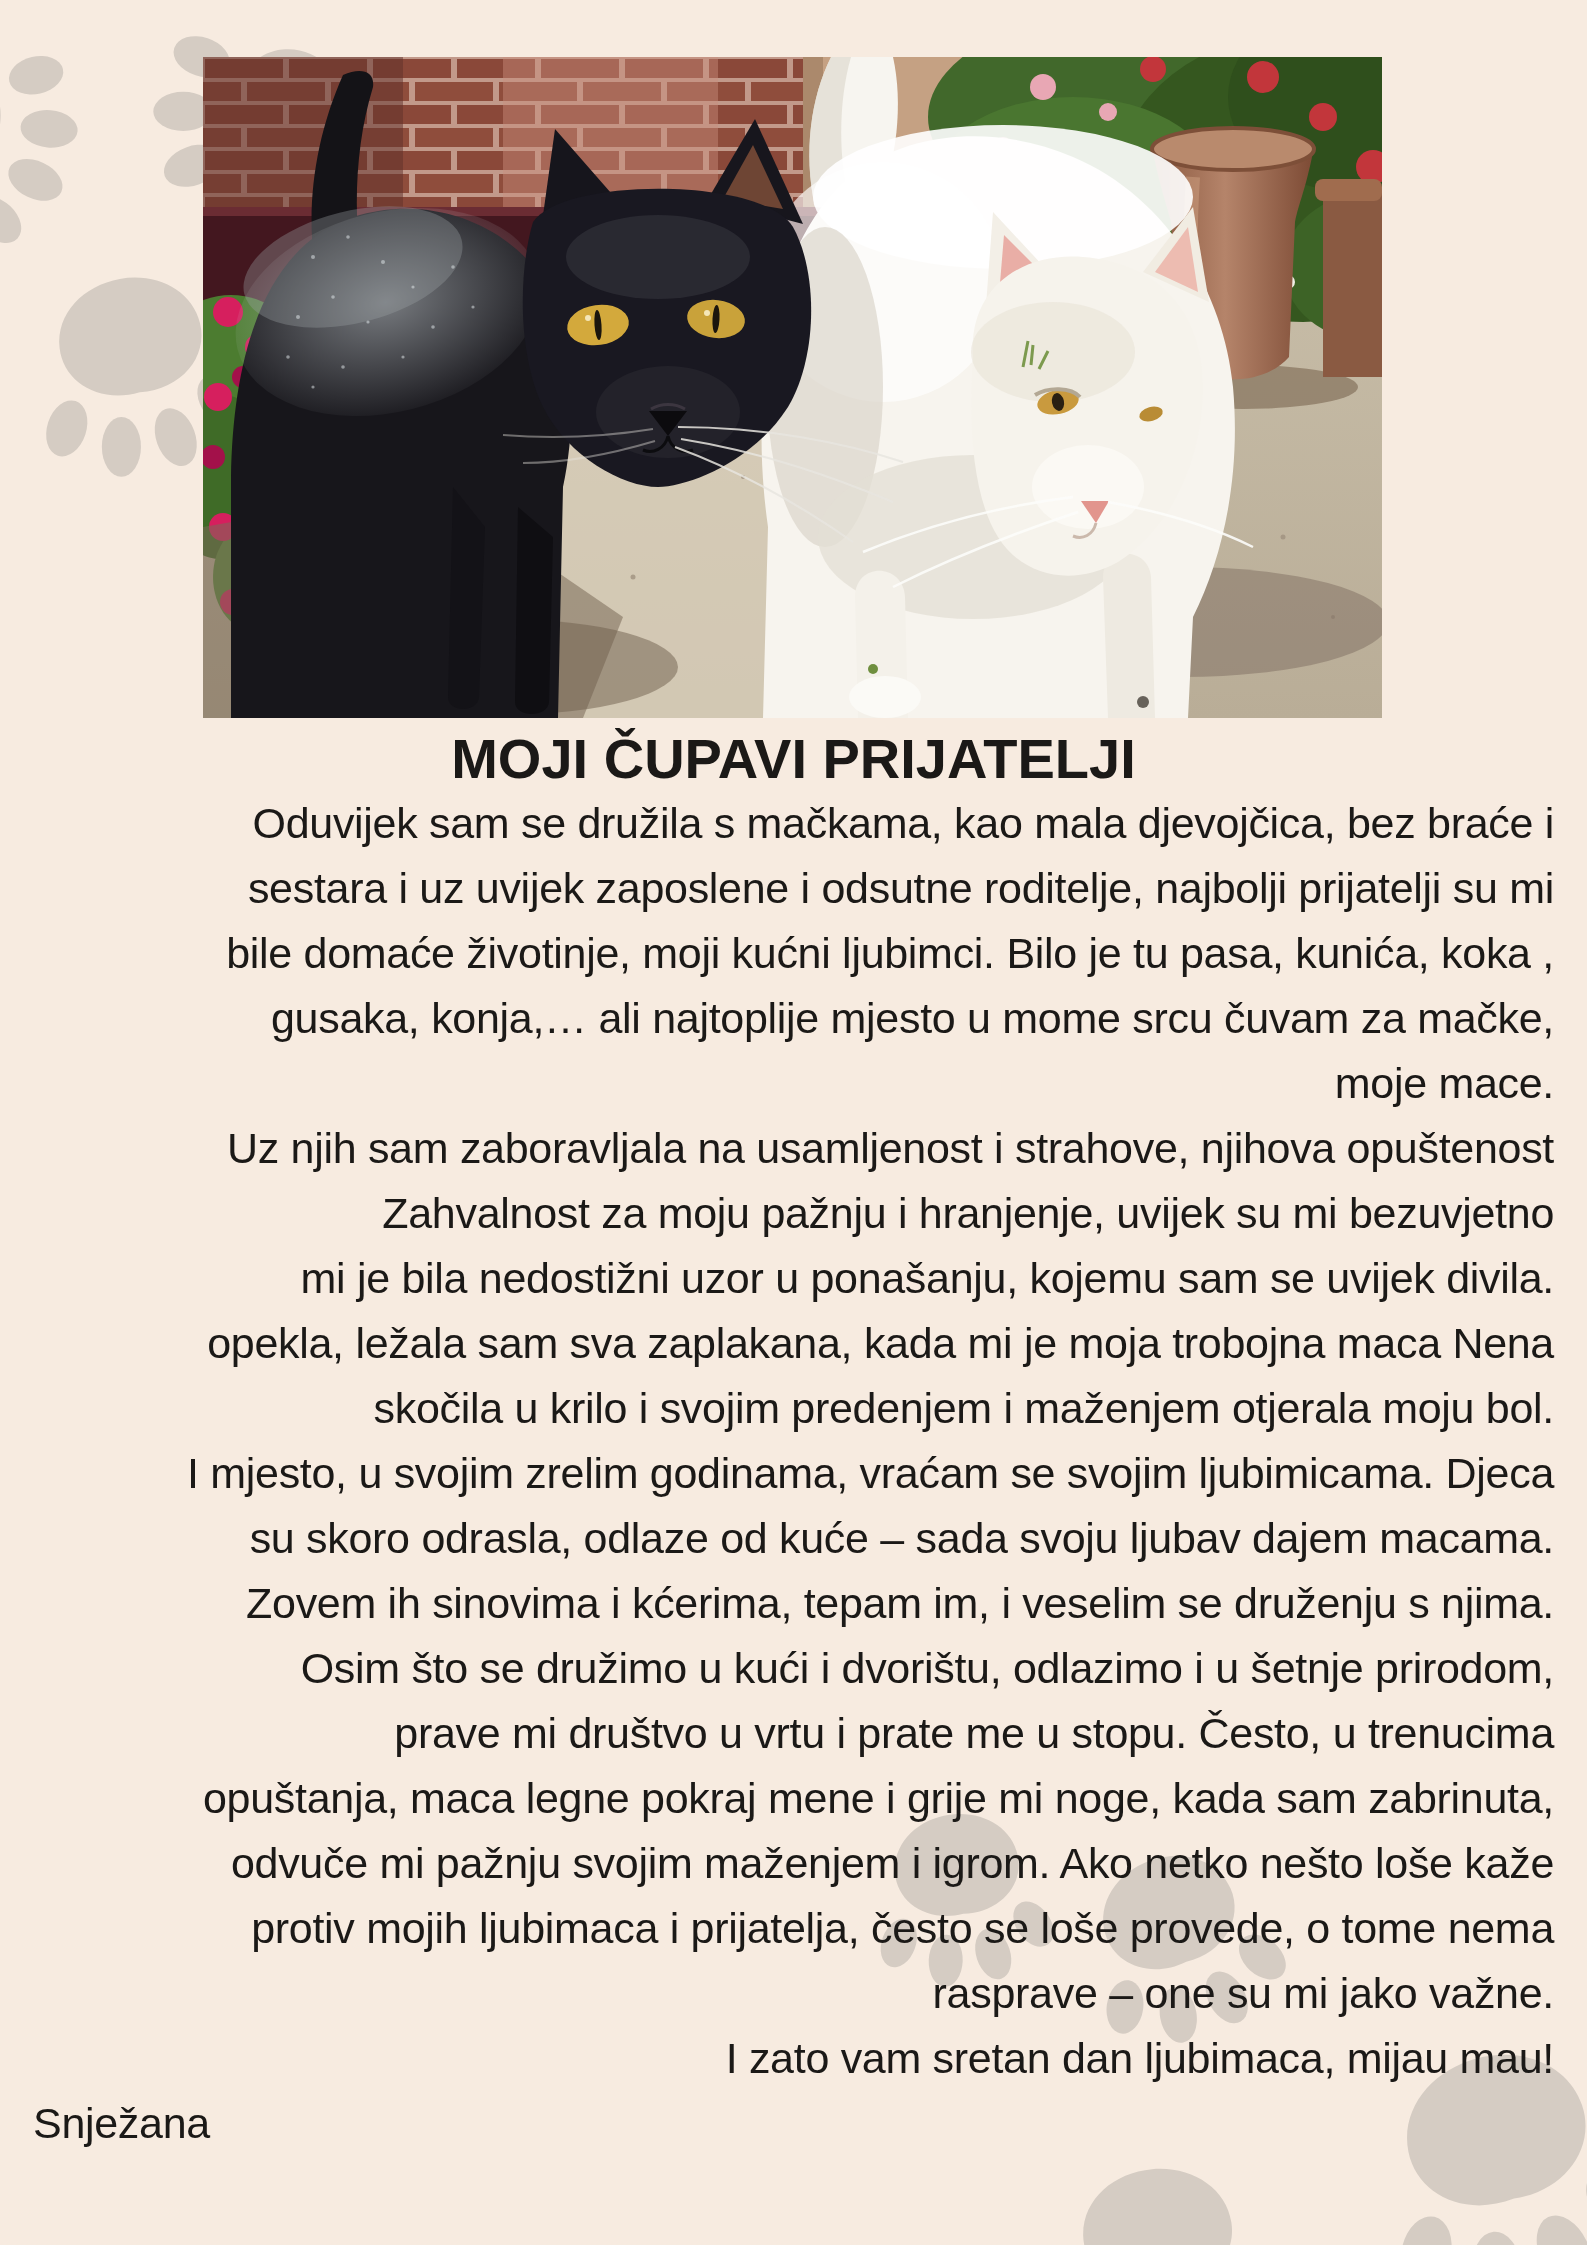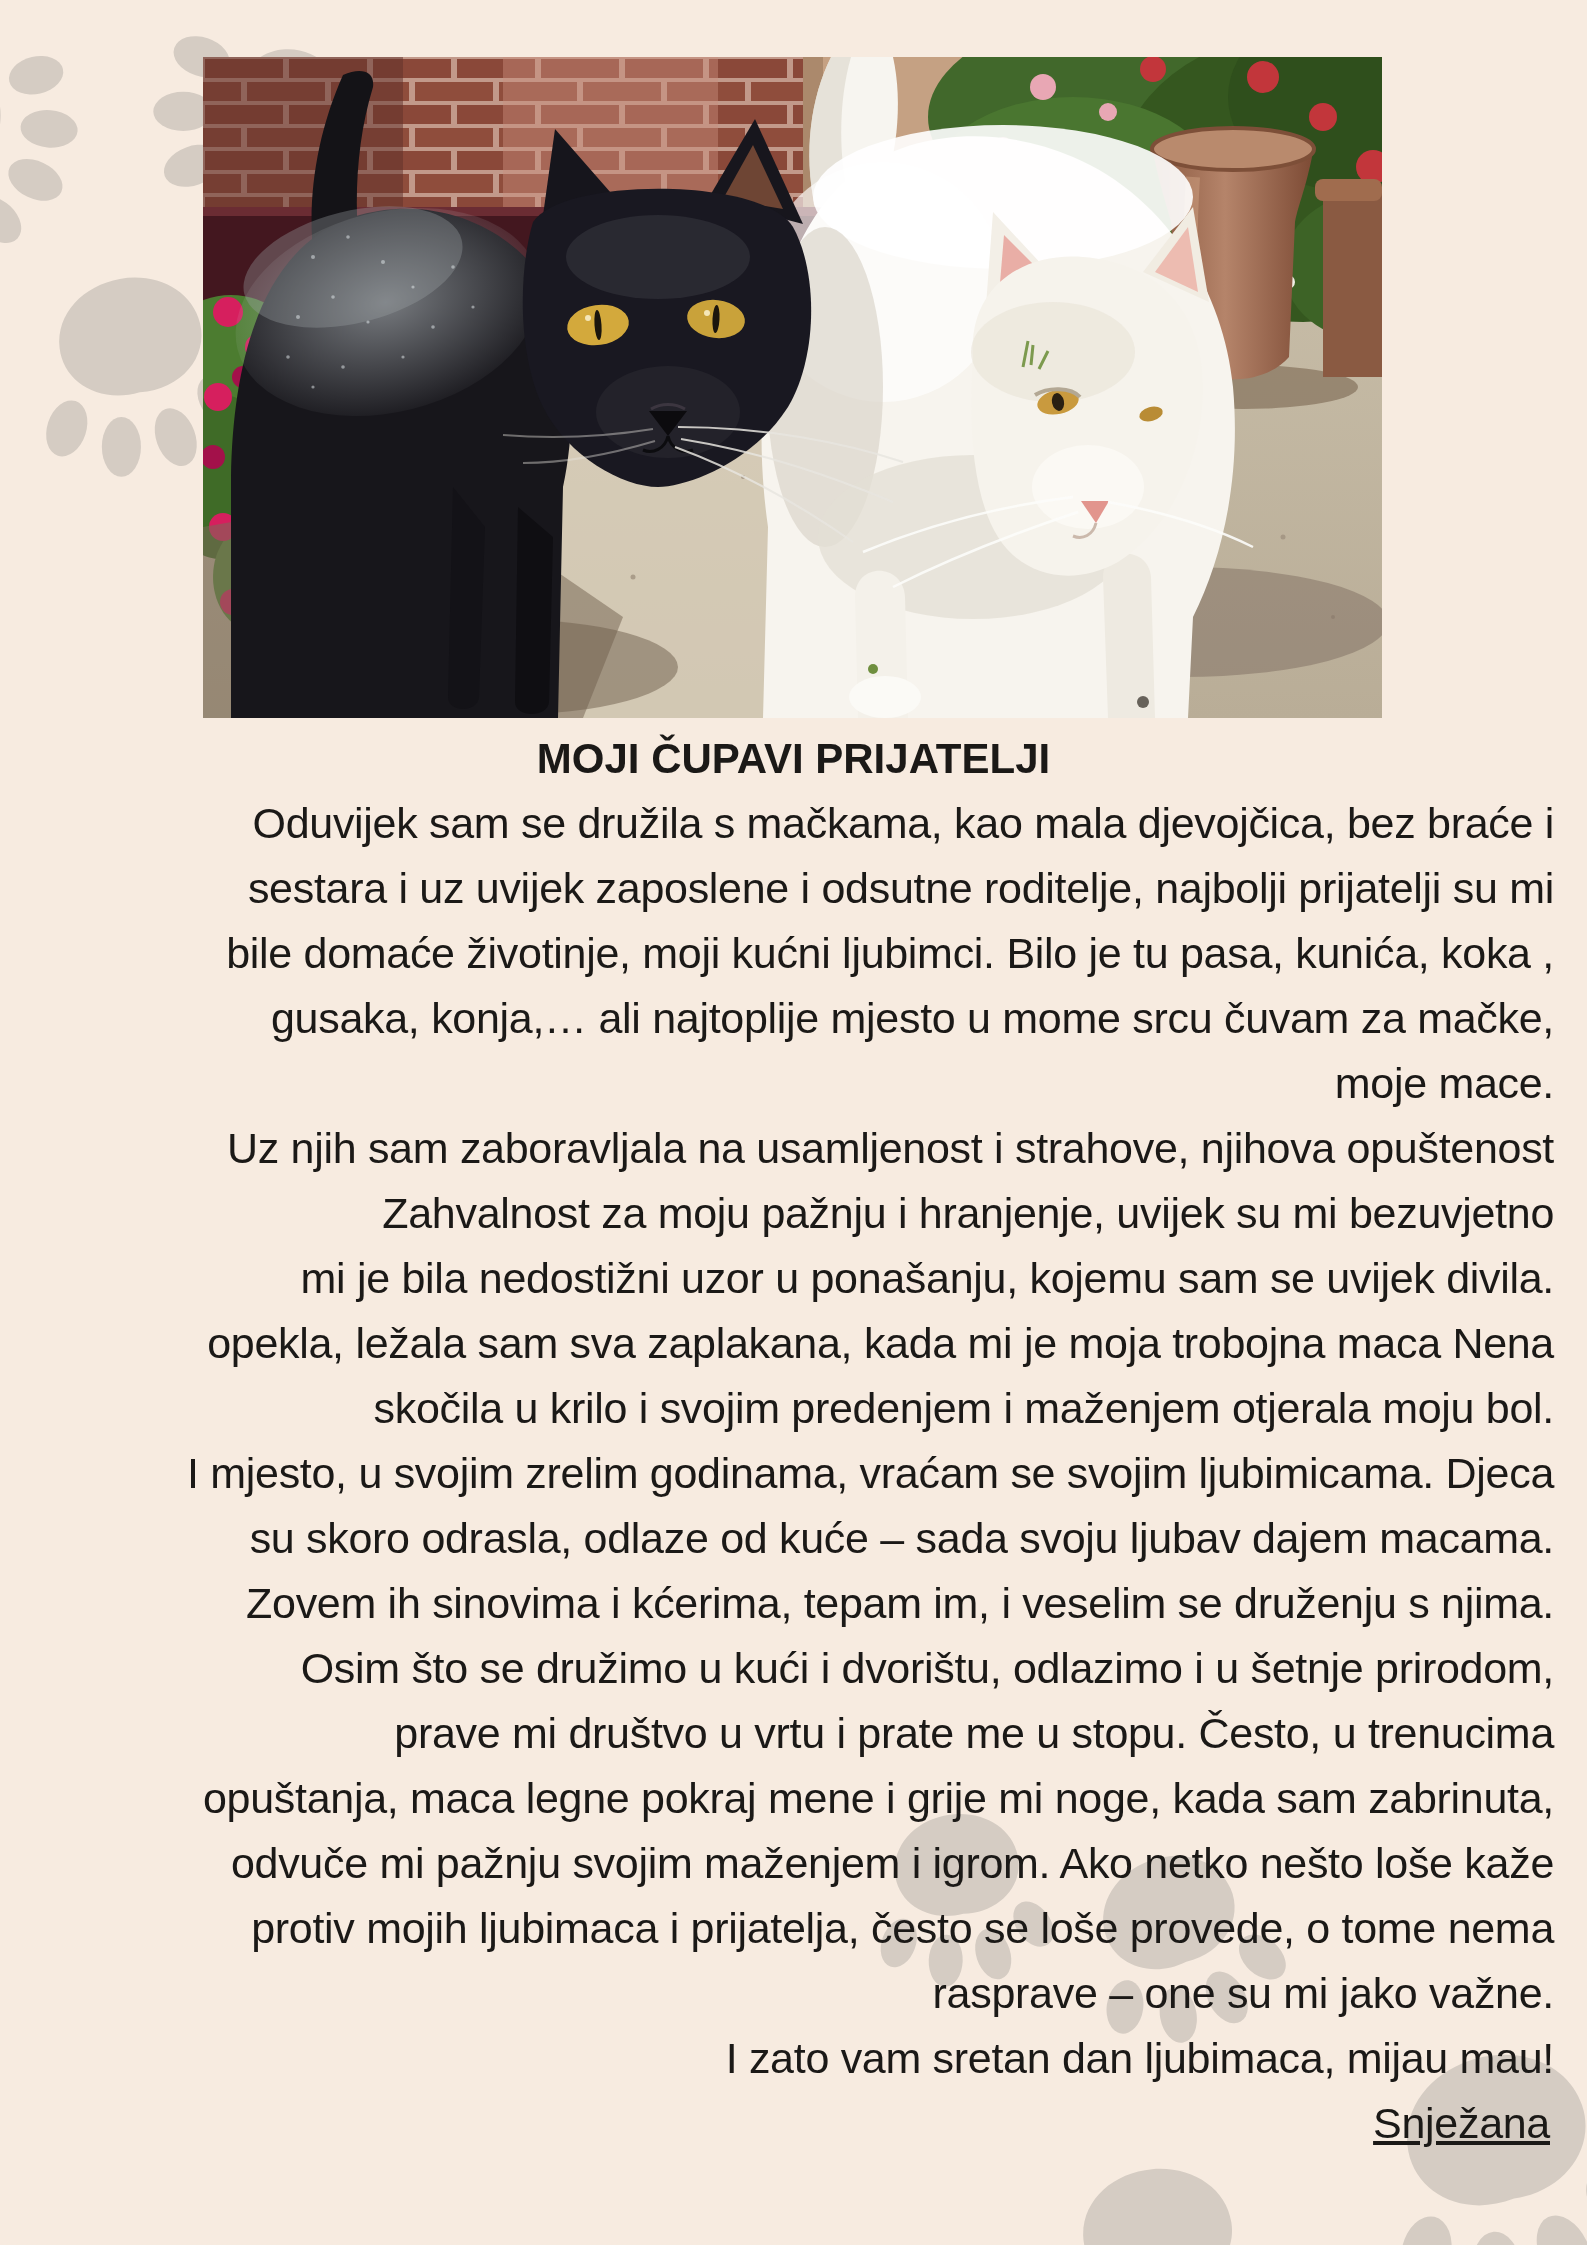"MOJI ČUPAVI PRIJATELJI" .title { font-size: 42px -> 56px }
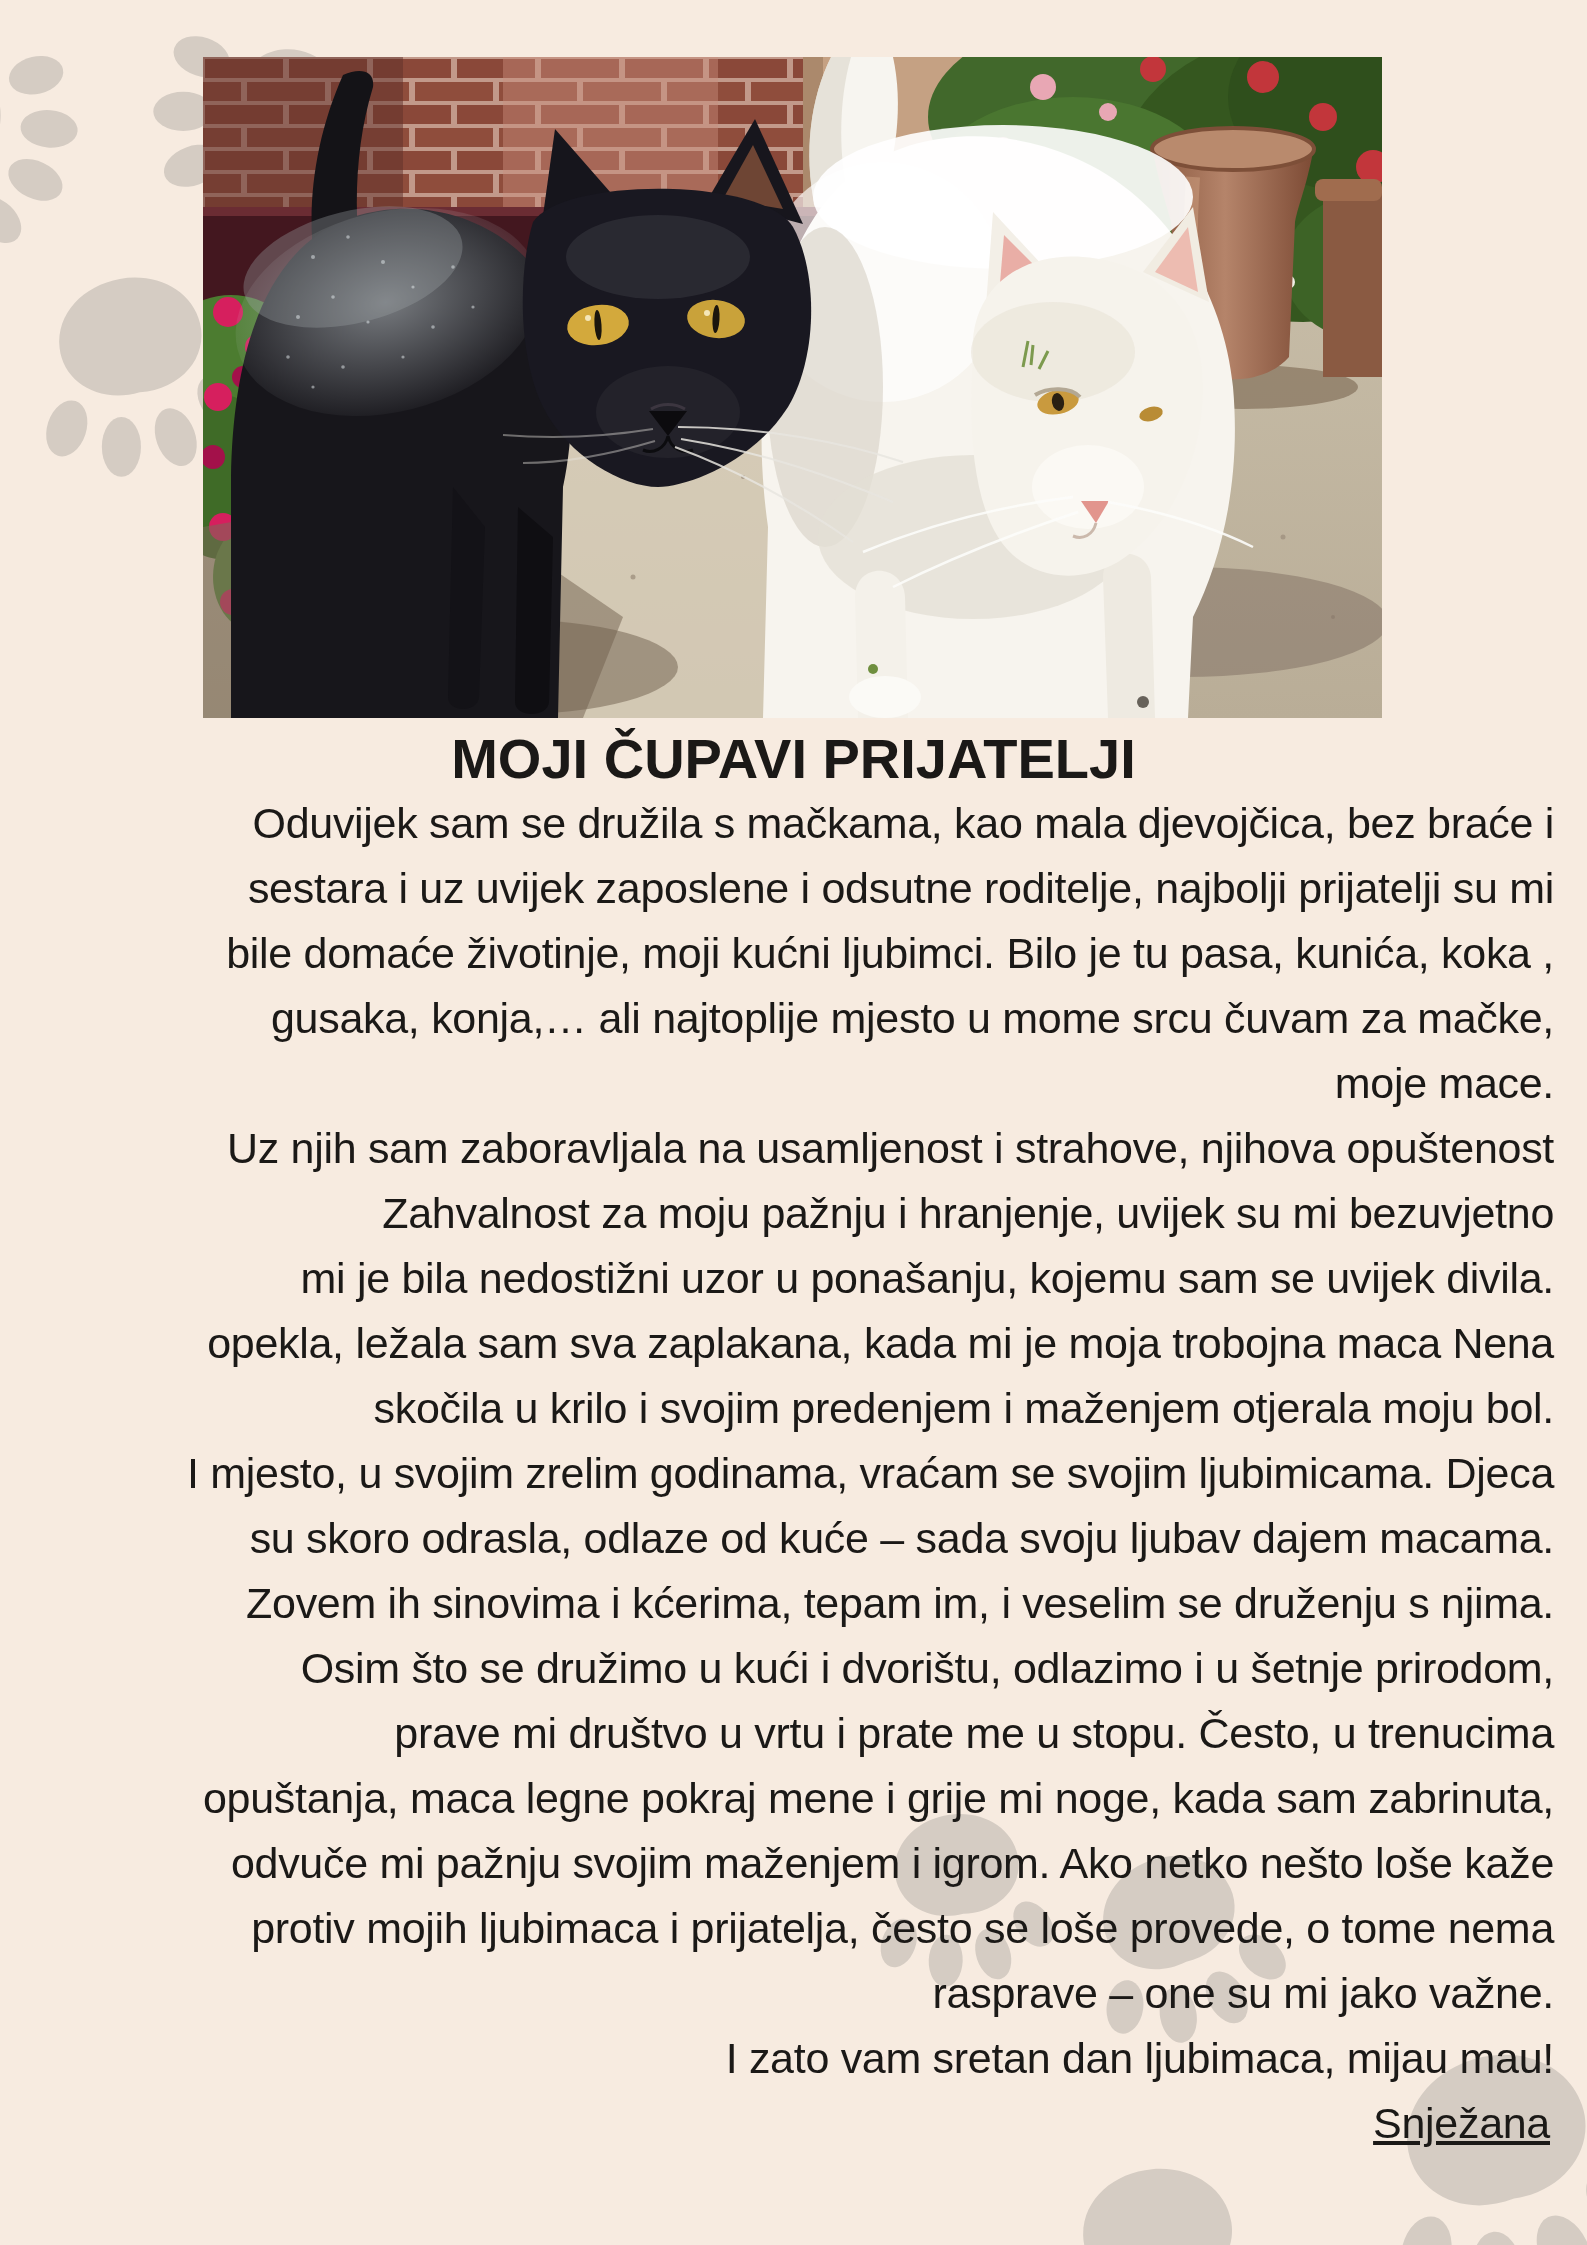"Snježana" .signature { text-align: right -> left; text-decoration: underline -> none }
